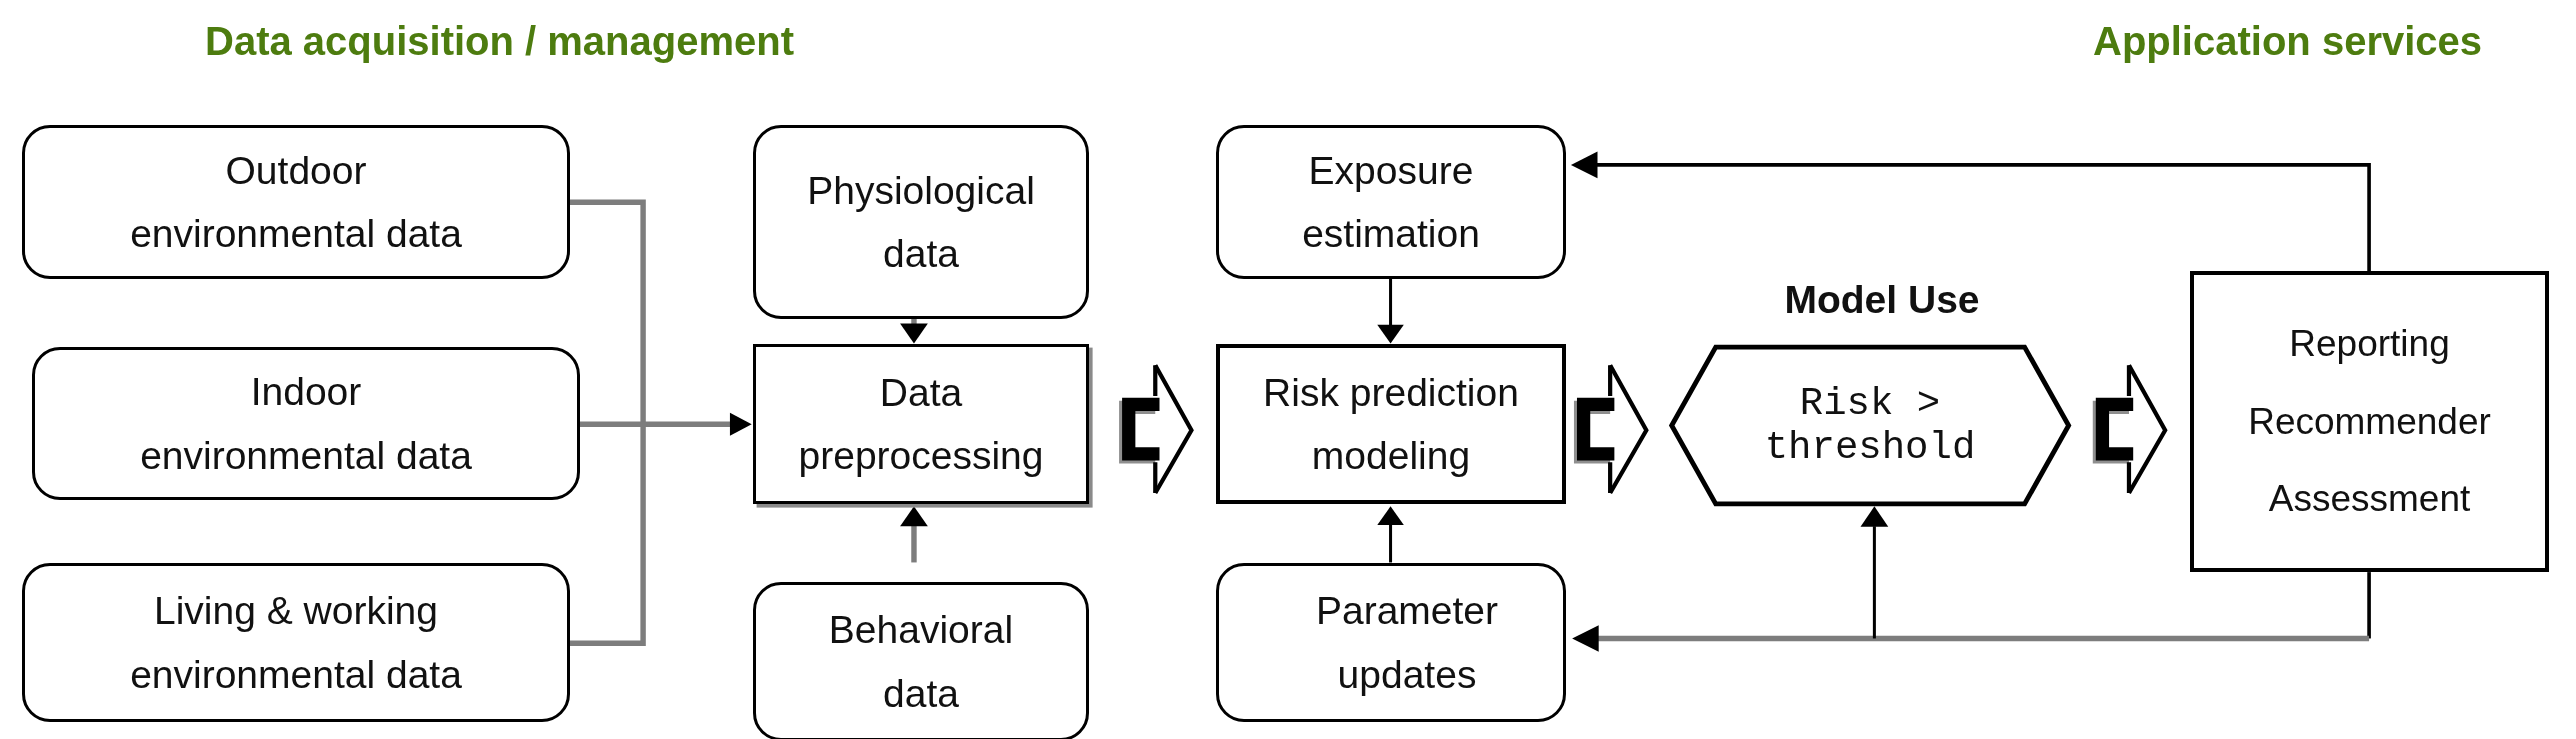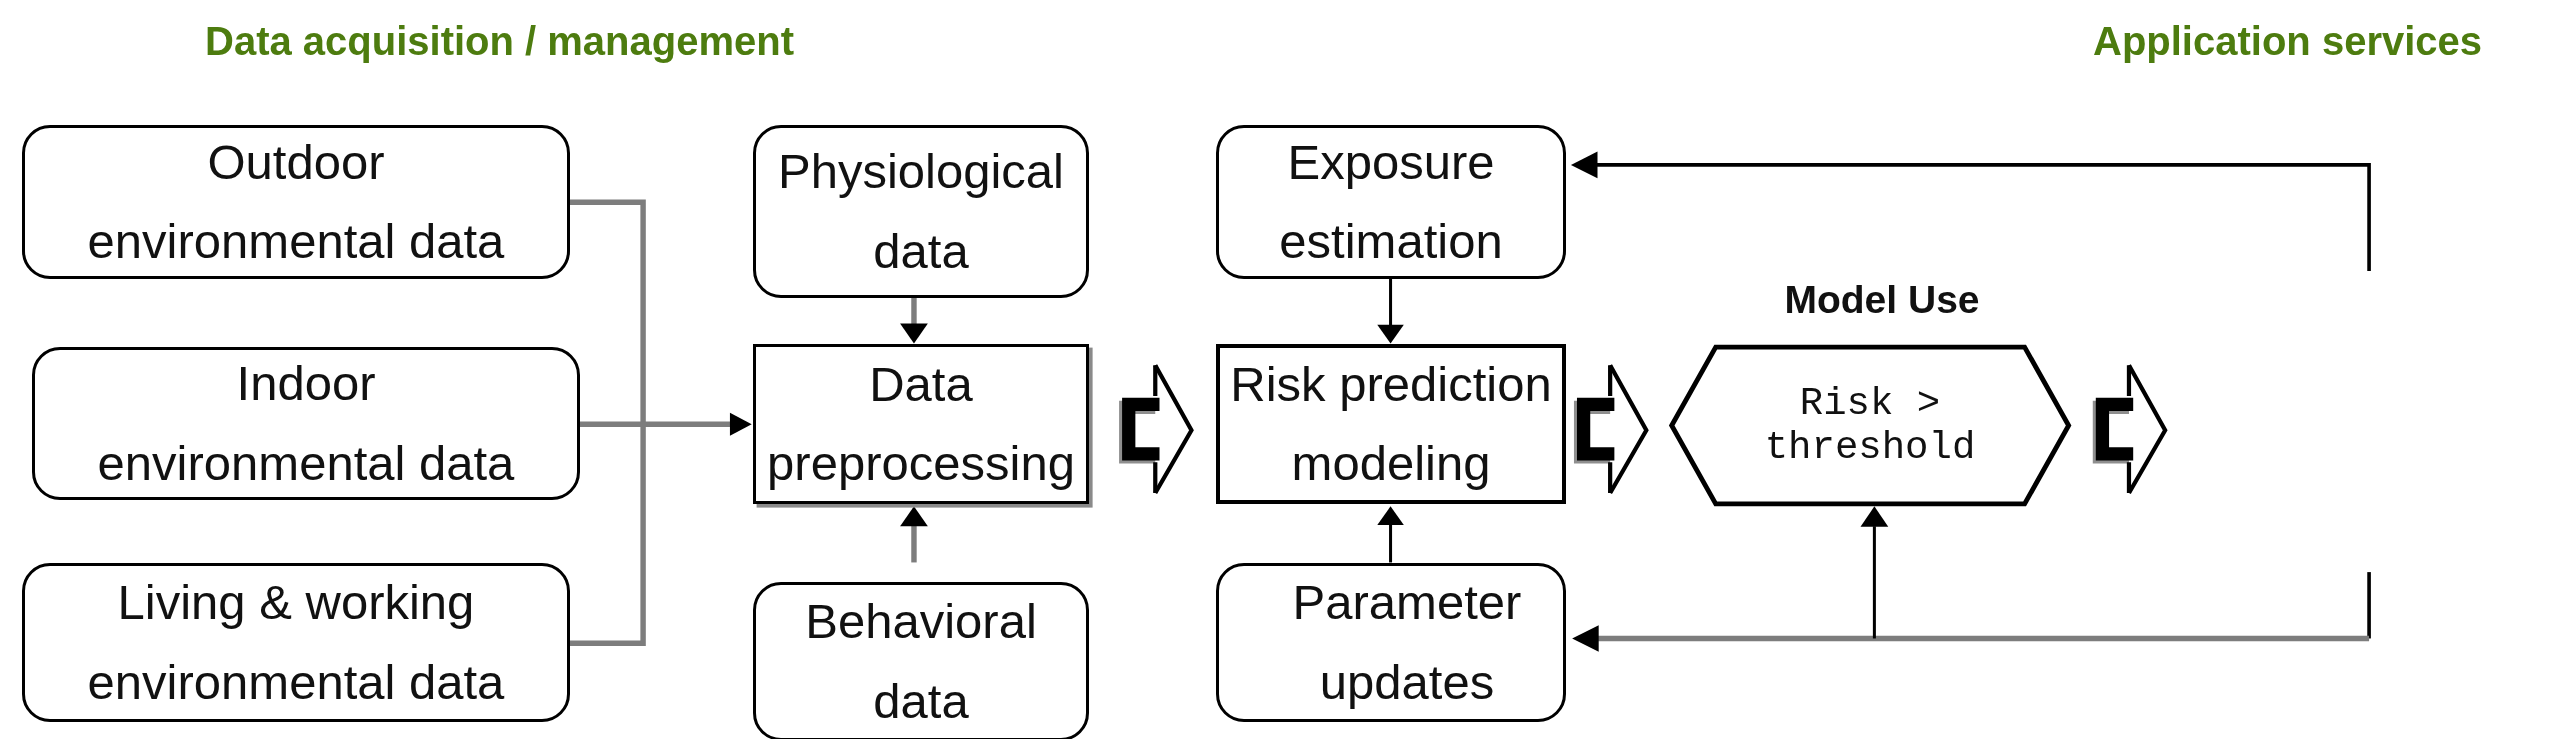"Outdoor" .node { font-size: 49px -> 39px }
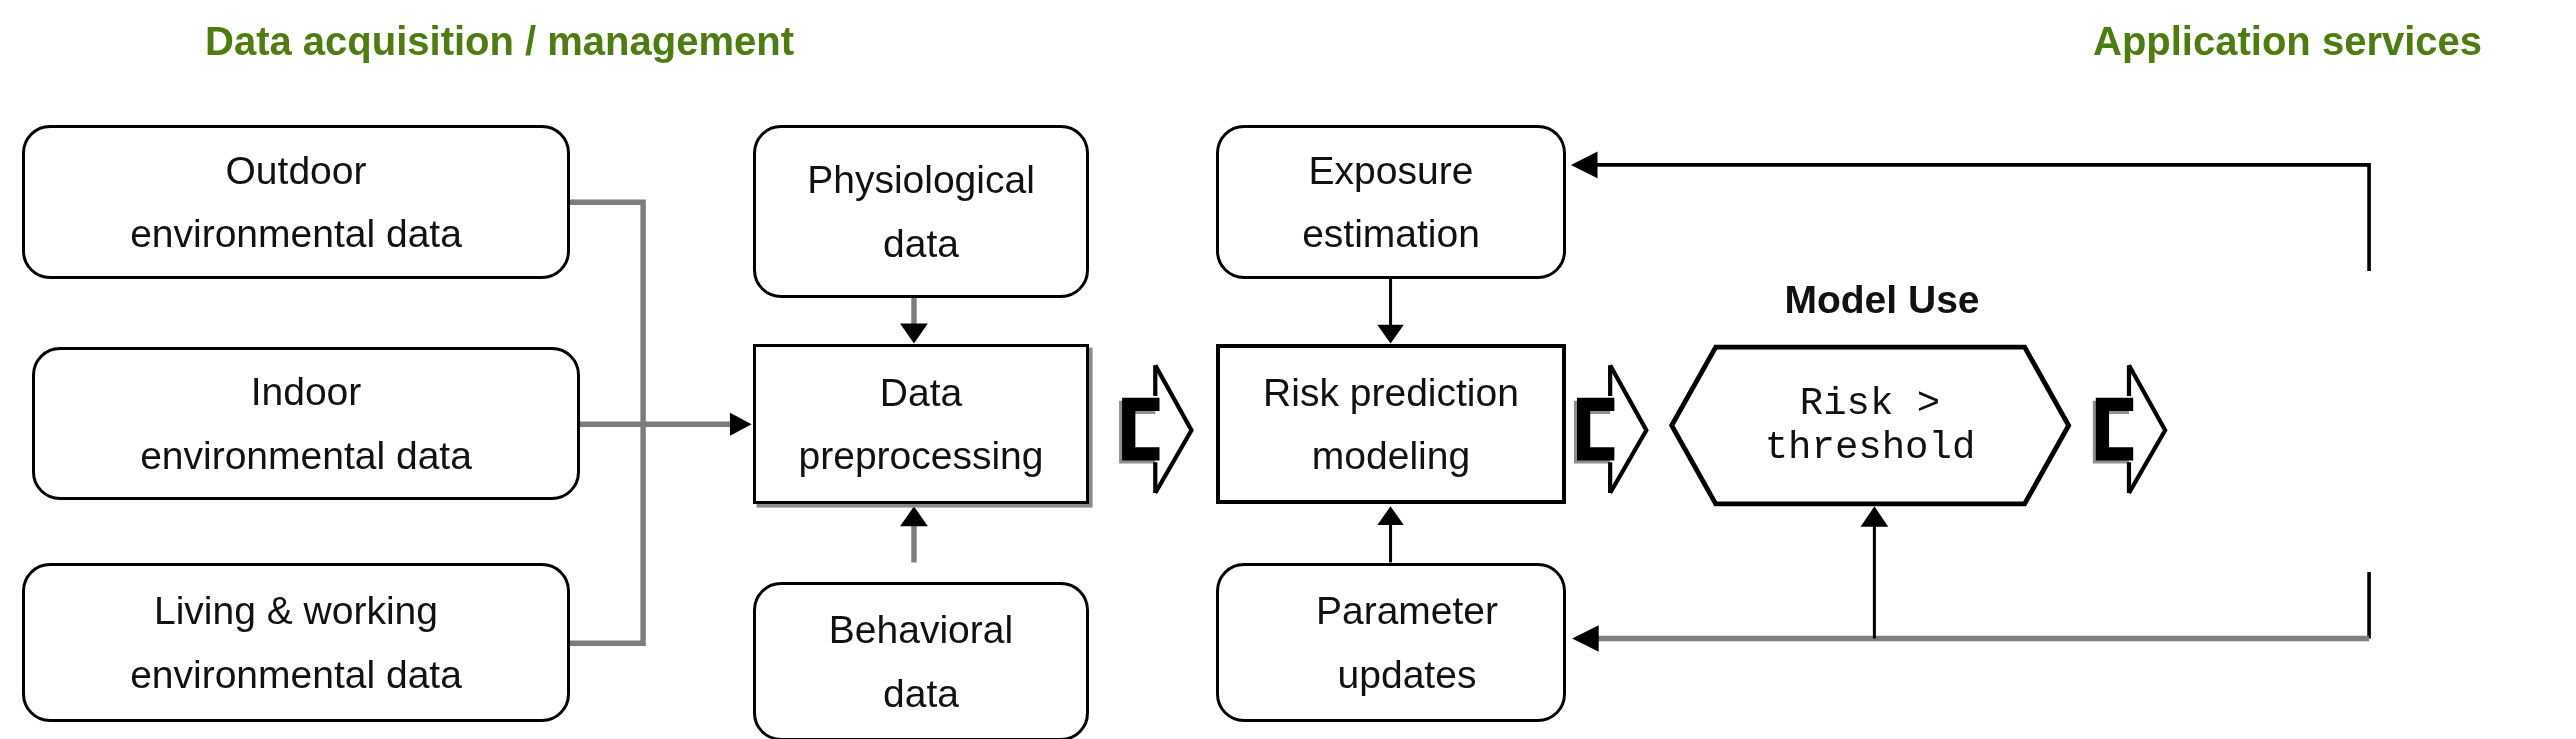"Physiological" div.node { height: 173px -> 194px }
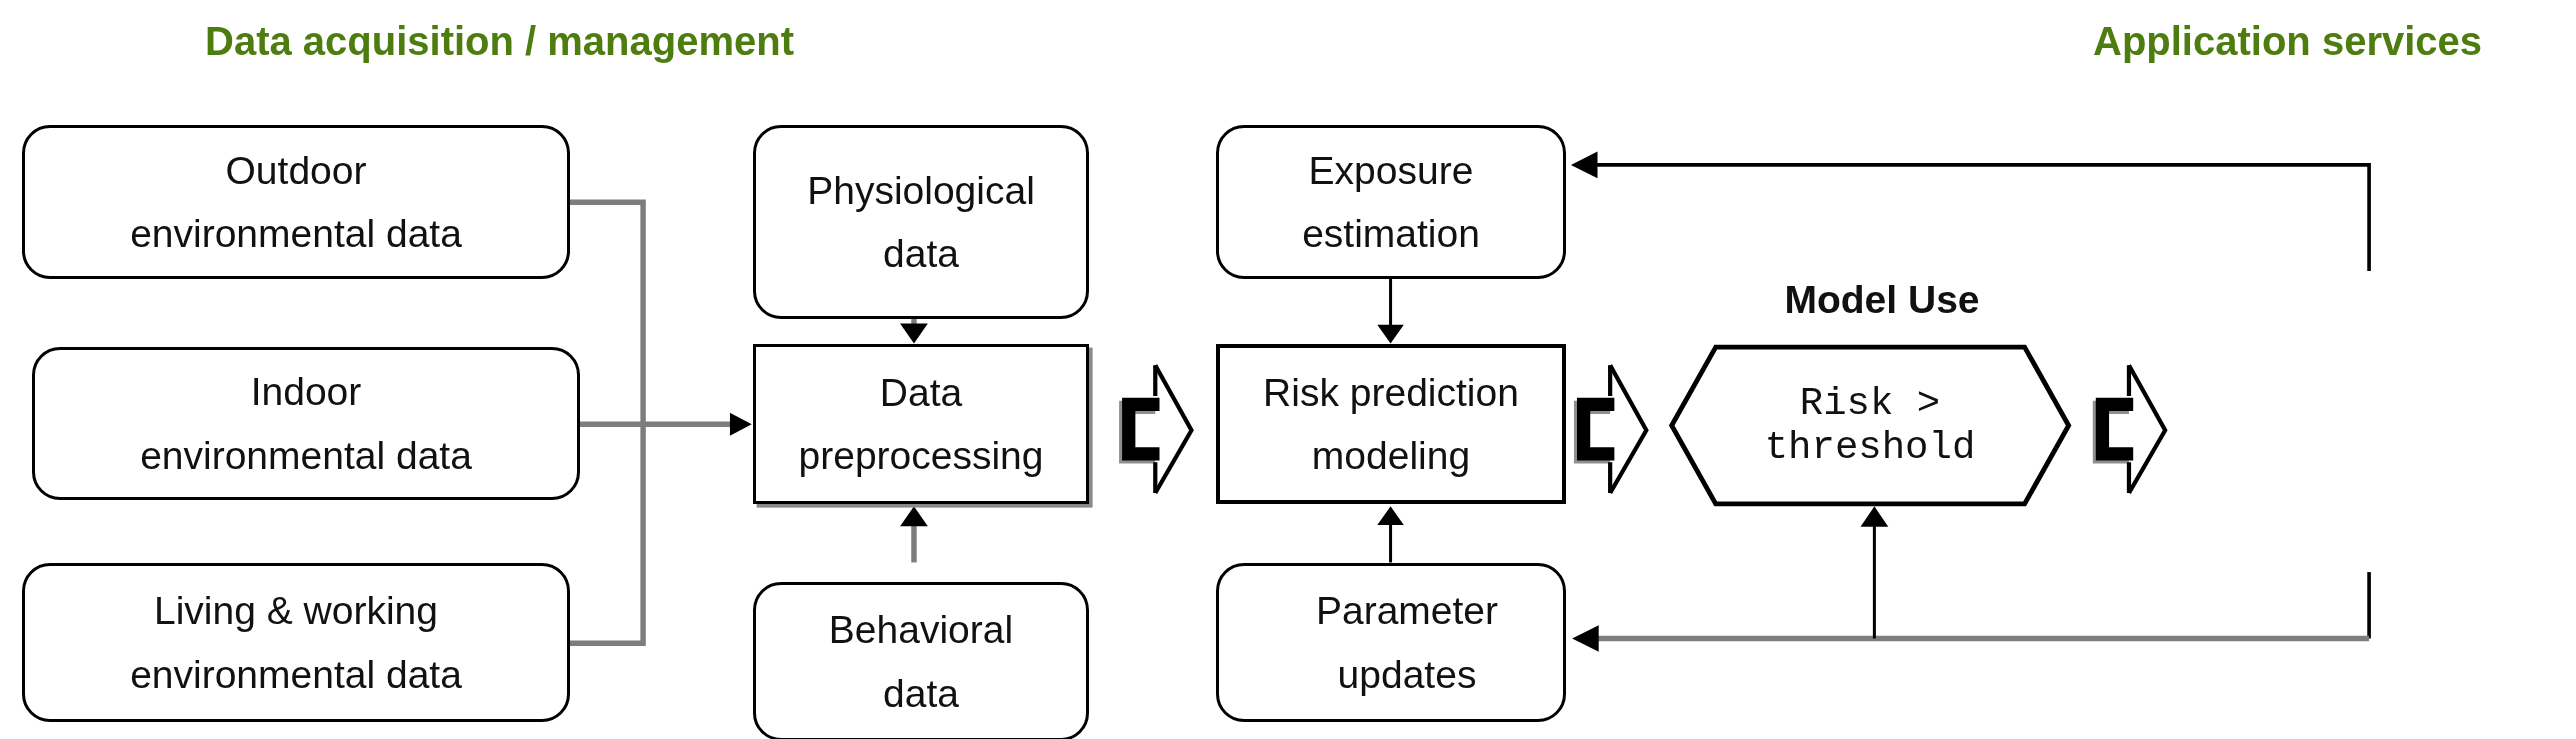"Reporting" div.node { html: none -> <div>Reporting Recommender Assessment</div> }
